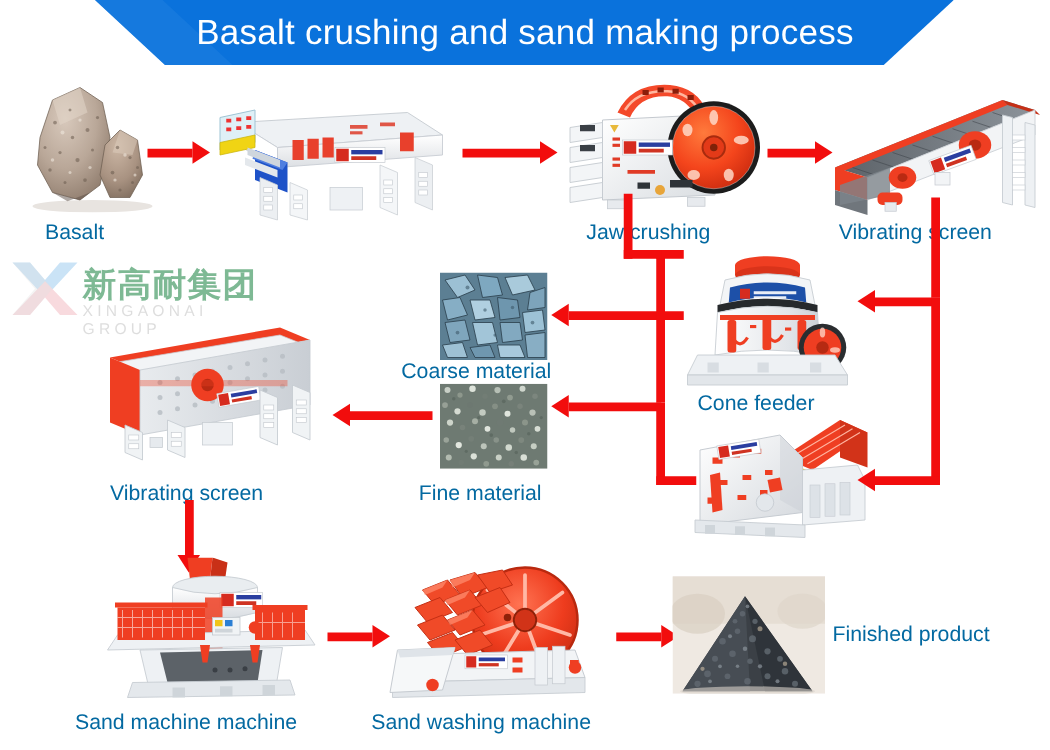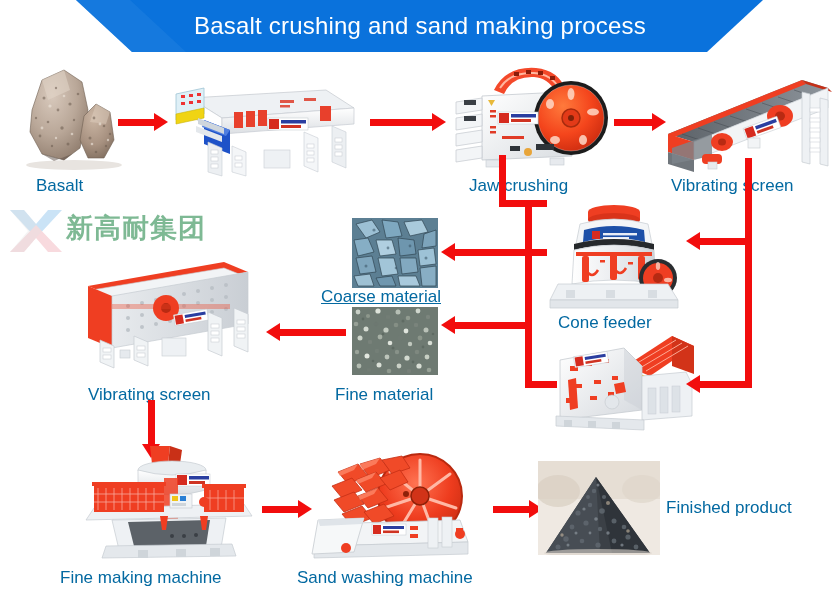"Basalt crushing and sand making" .banner .title { font-size: 24px -> 28px }
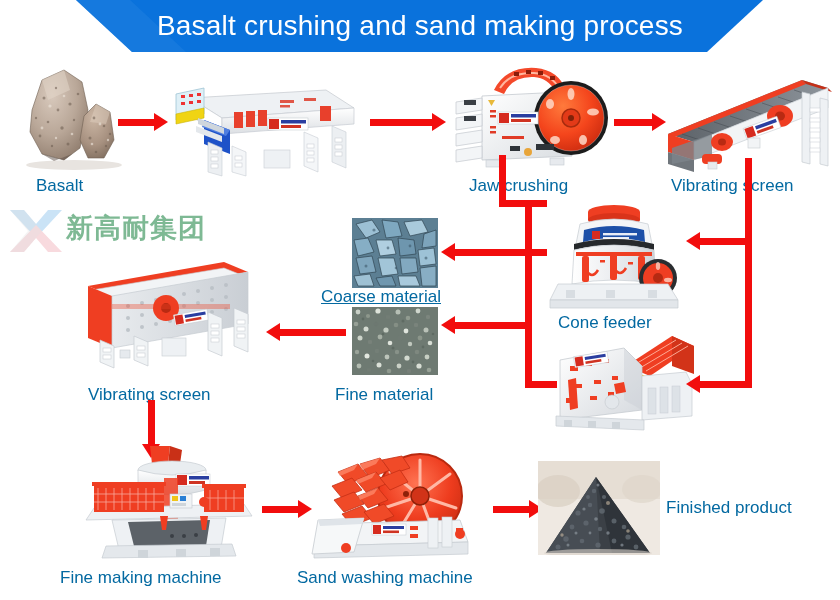"XINGAONAI GROUP" div.en { html: none -> <div>XINGAONAI GROUP</div> }
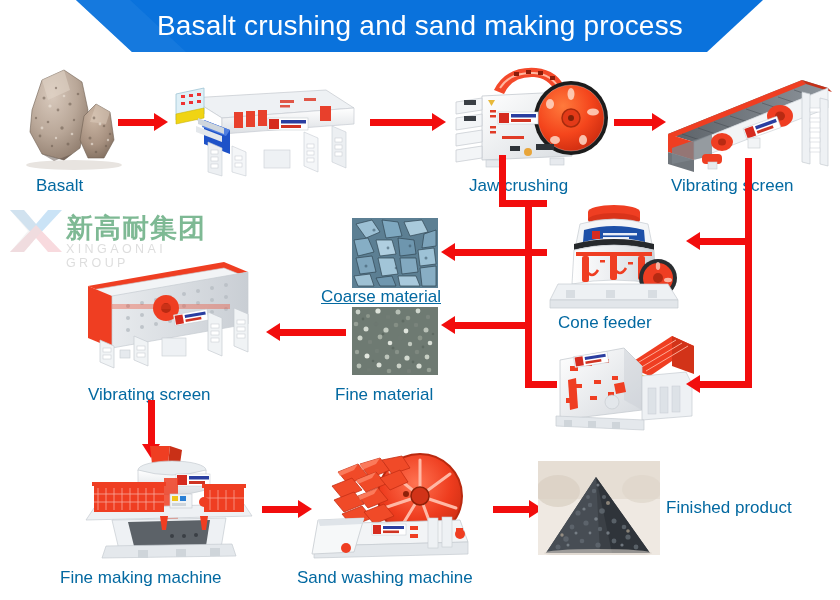"Coarse material" div.lbl { text-decoration: underline -> none }
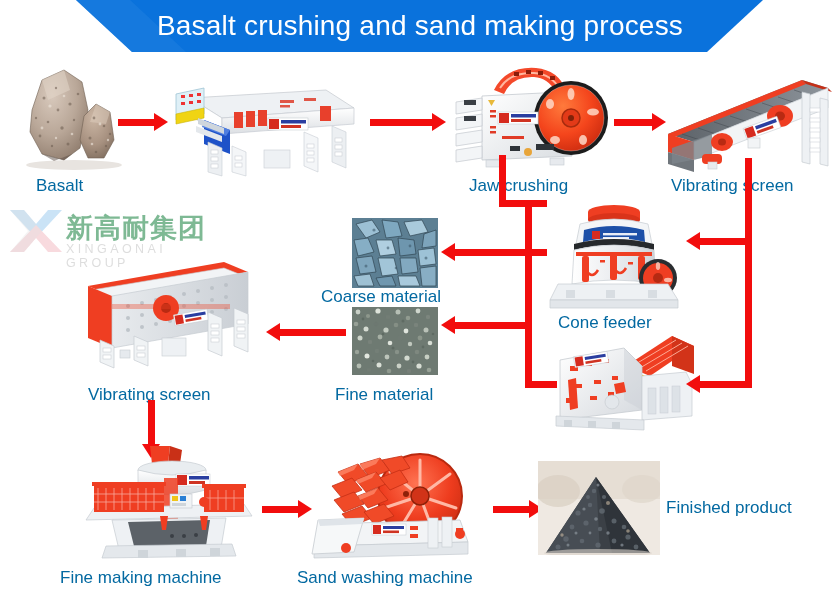"Fine making machine" div.lbl { text: Fine making -> Sand machine }
